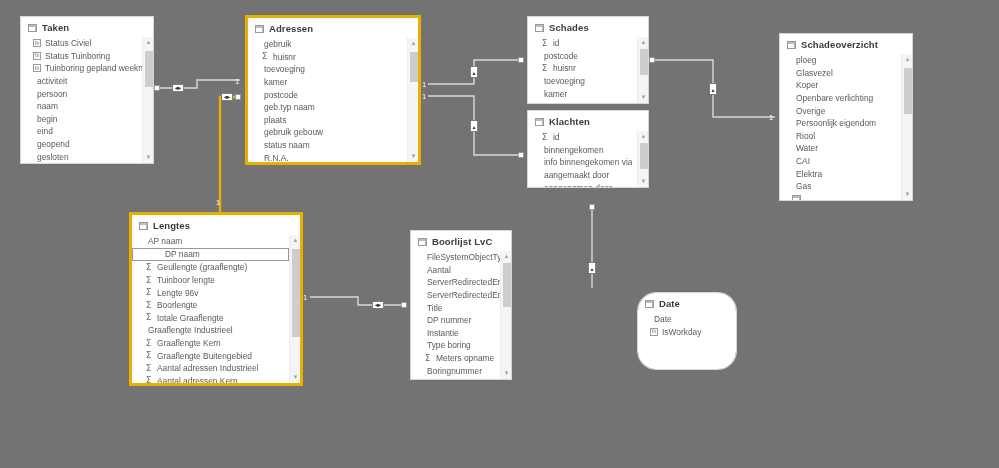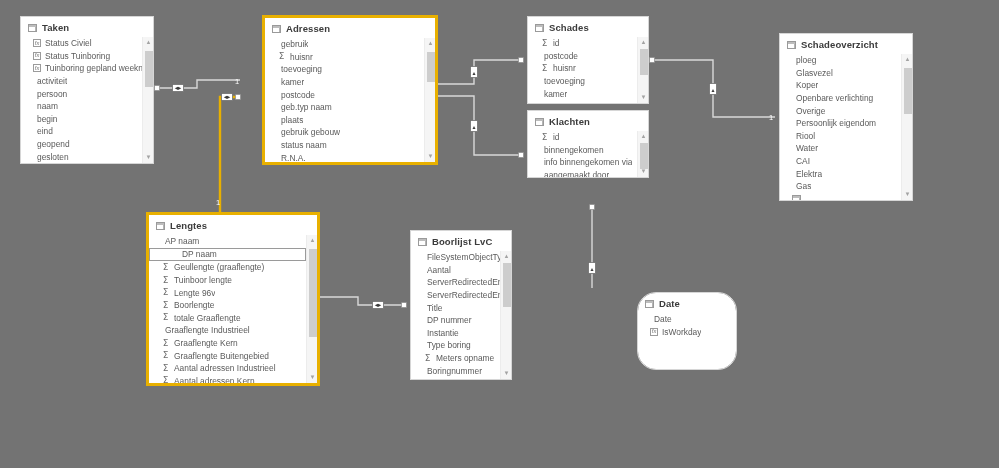"Adressen" .tbl.sel { margin-left: 17px -> none }
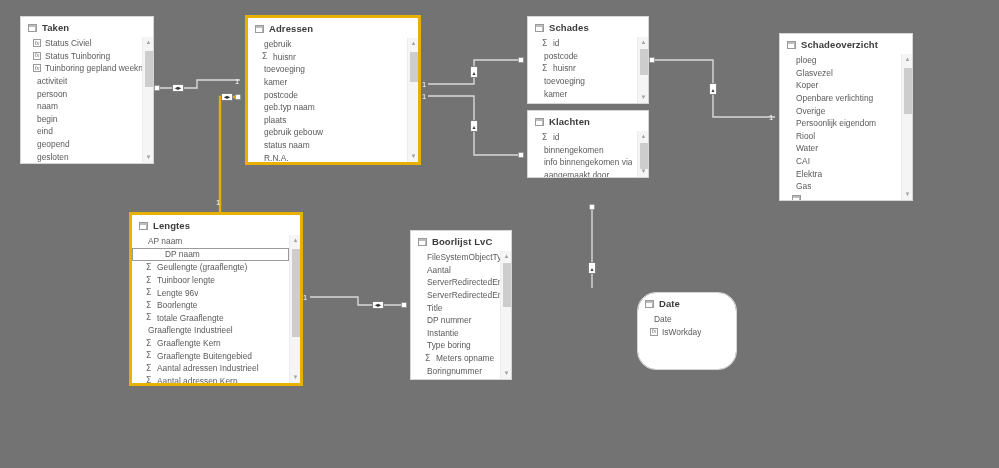"Klachten" div.tbl { height: 68px -> 78px }
